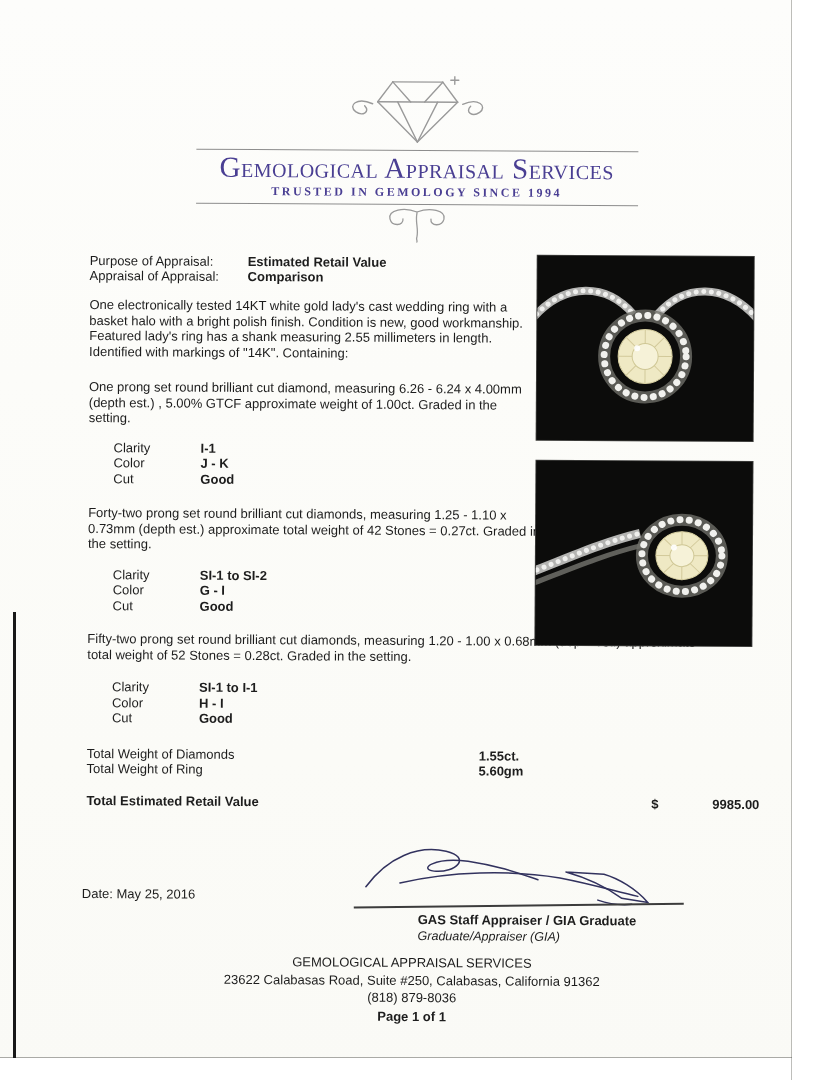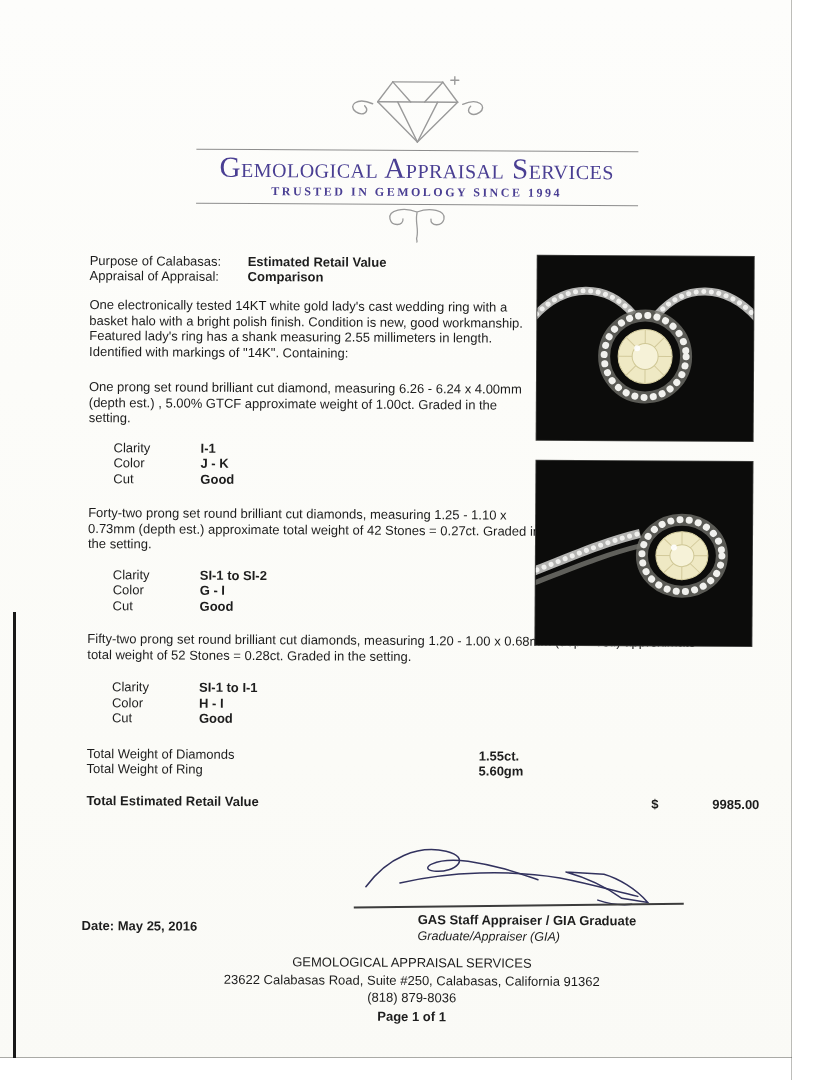"Purpose of Calabasas:" span.kv-label { text: Calabasas -> Appraisal }
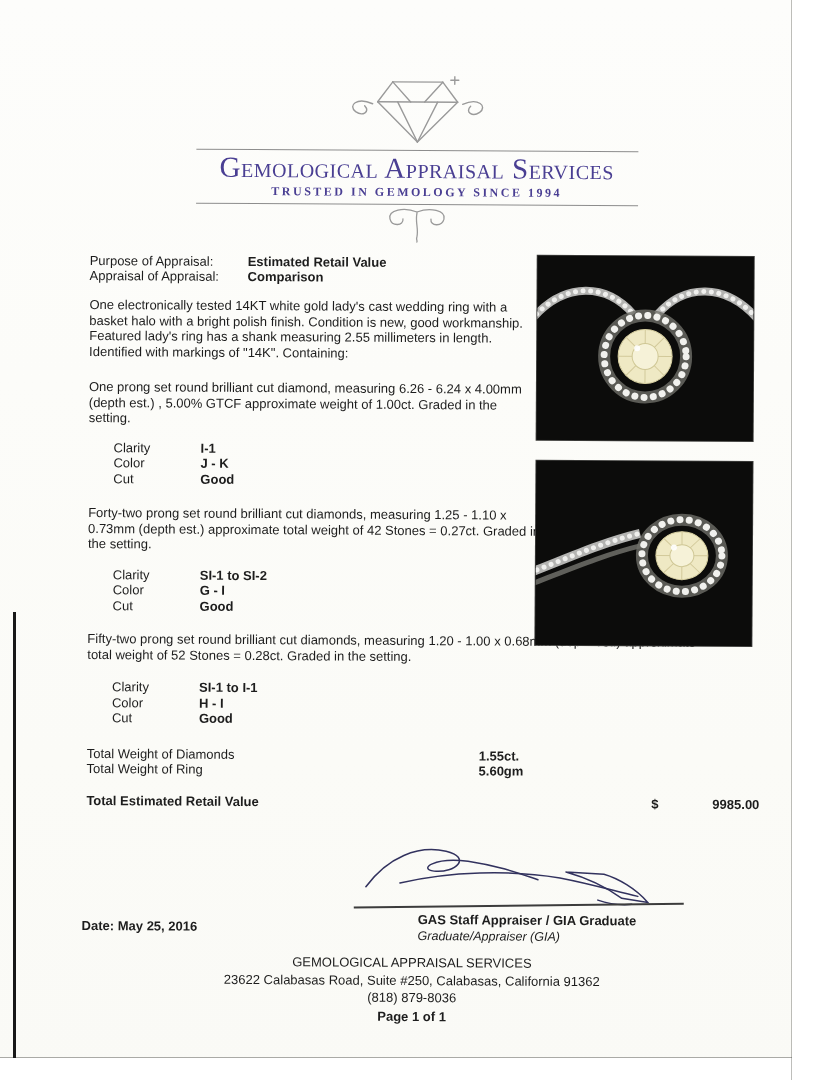"Date: May 25, 2016" .date { font-weight: bold -> normal; top: 920px -> 888px }
